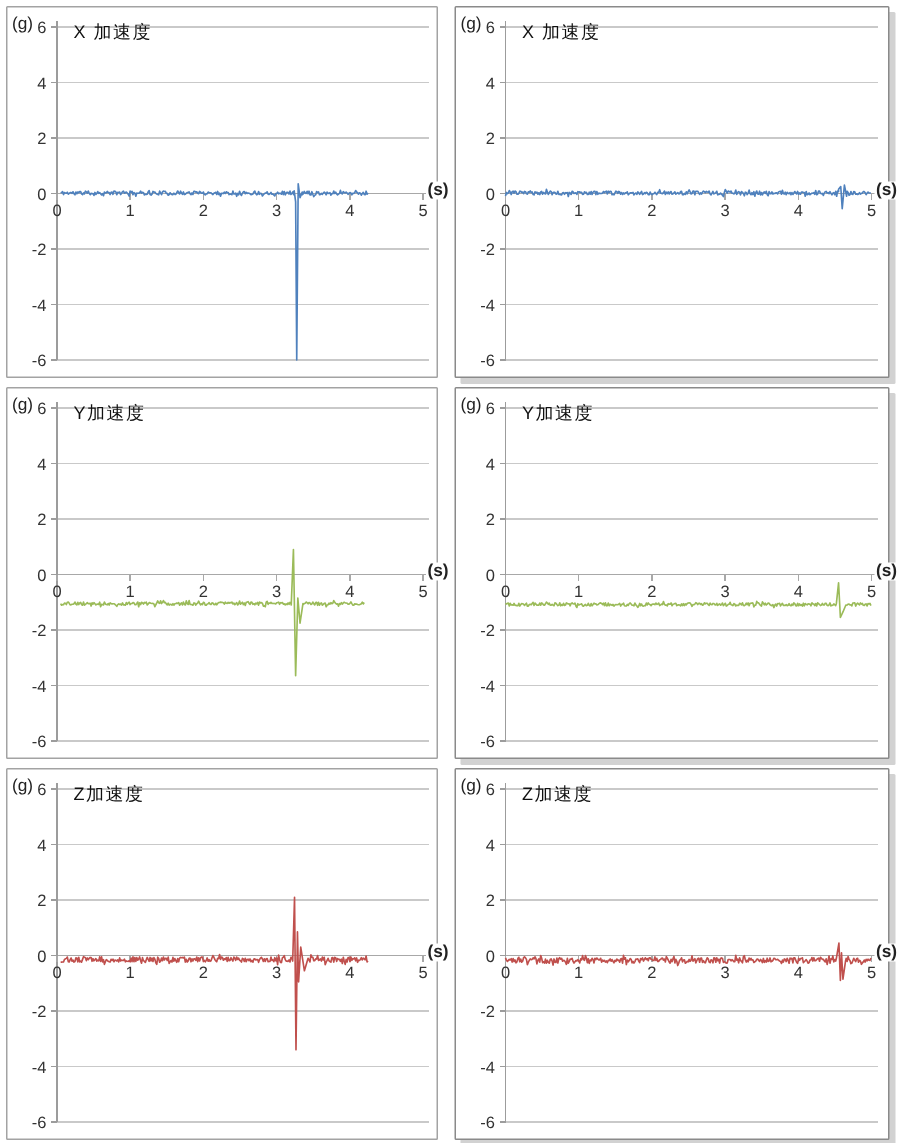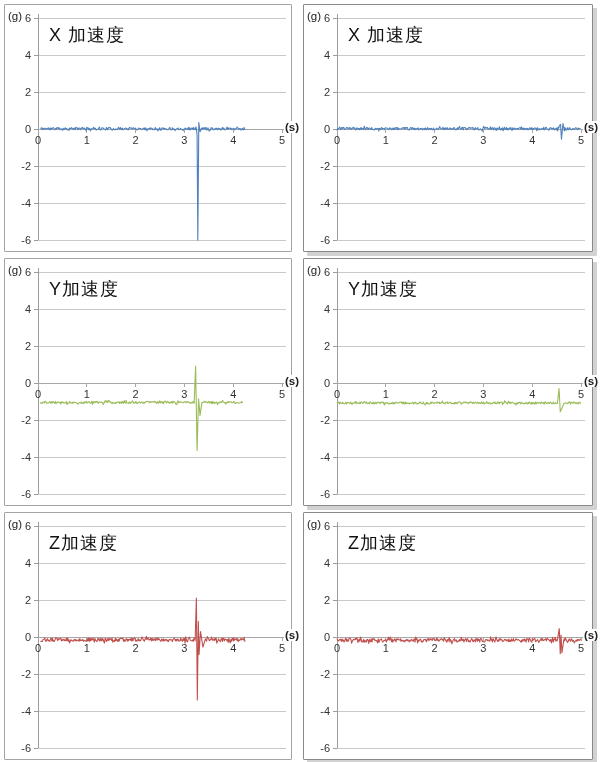"X 加速度" .chart-title { font-size: 18px -> 12px; top: 18px -> 8px }
